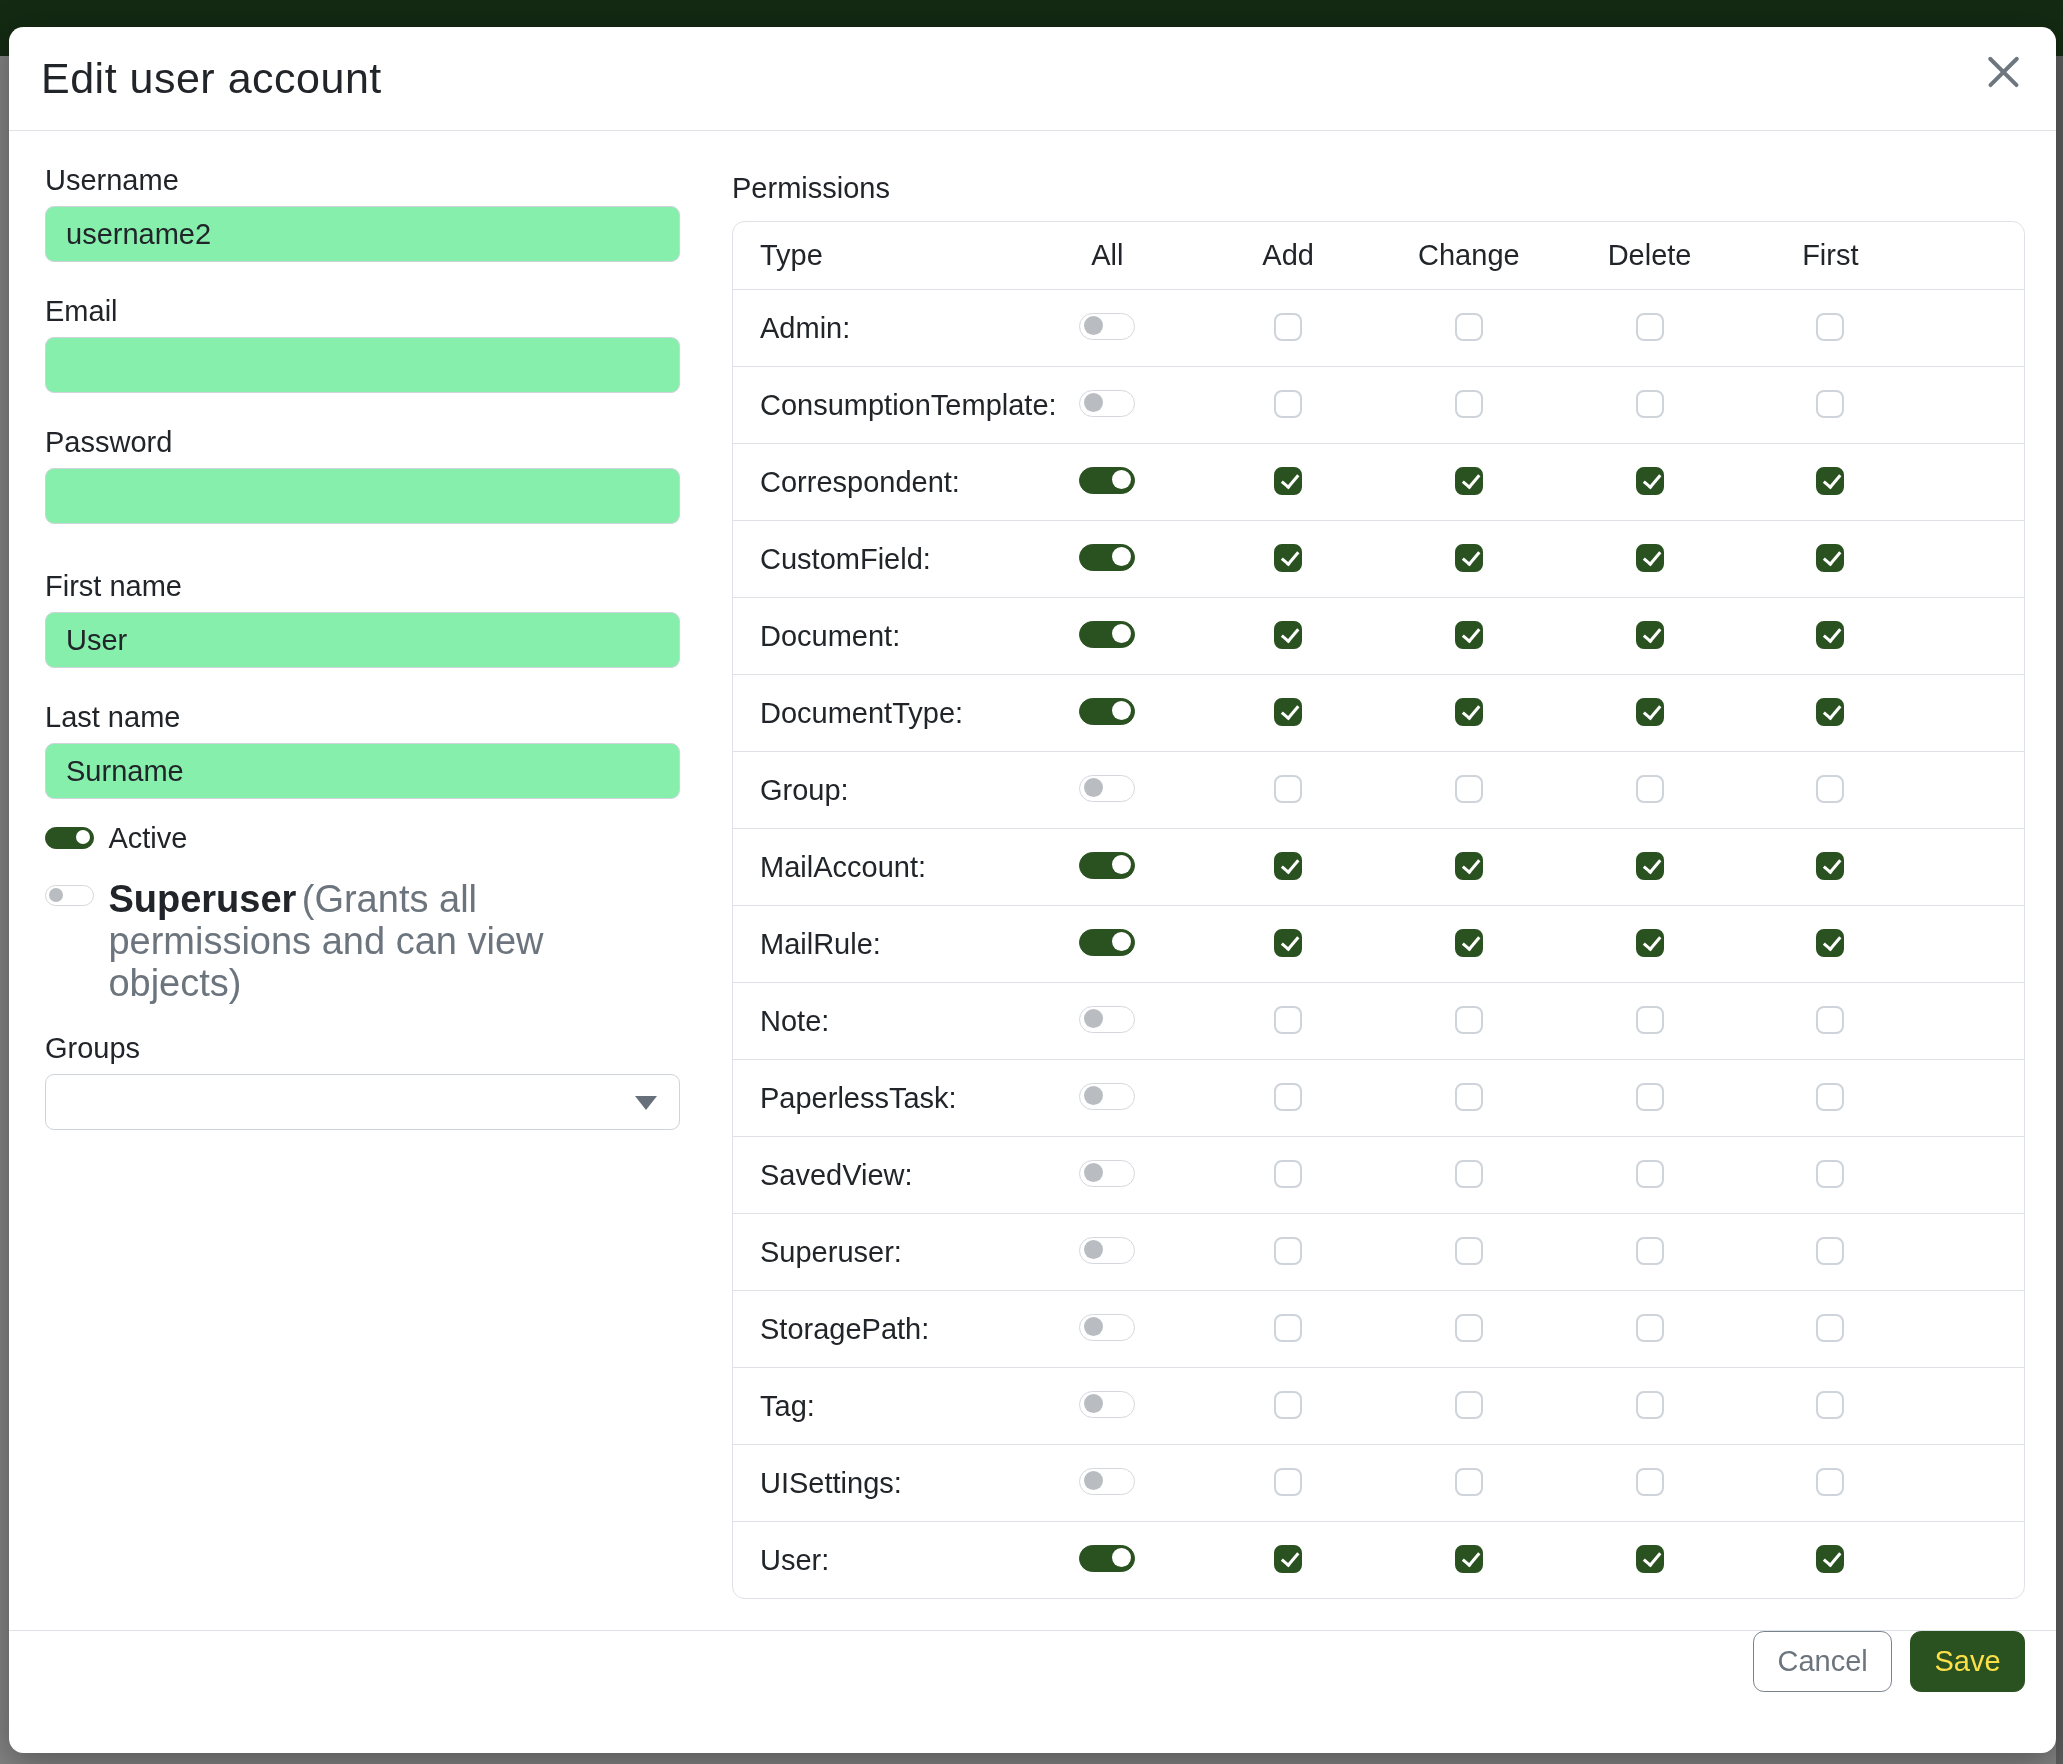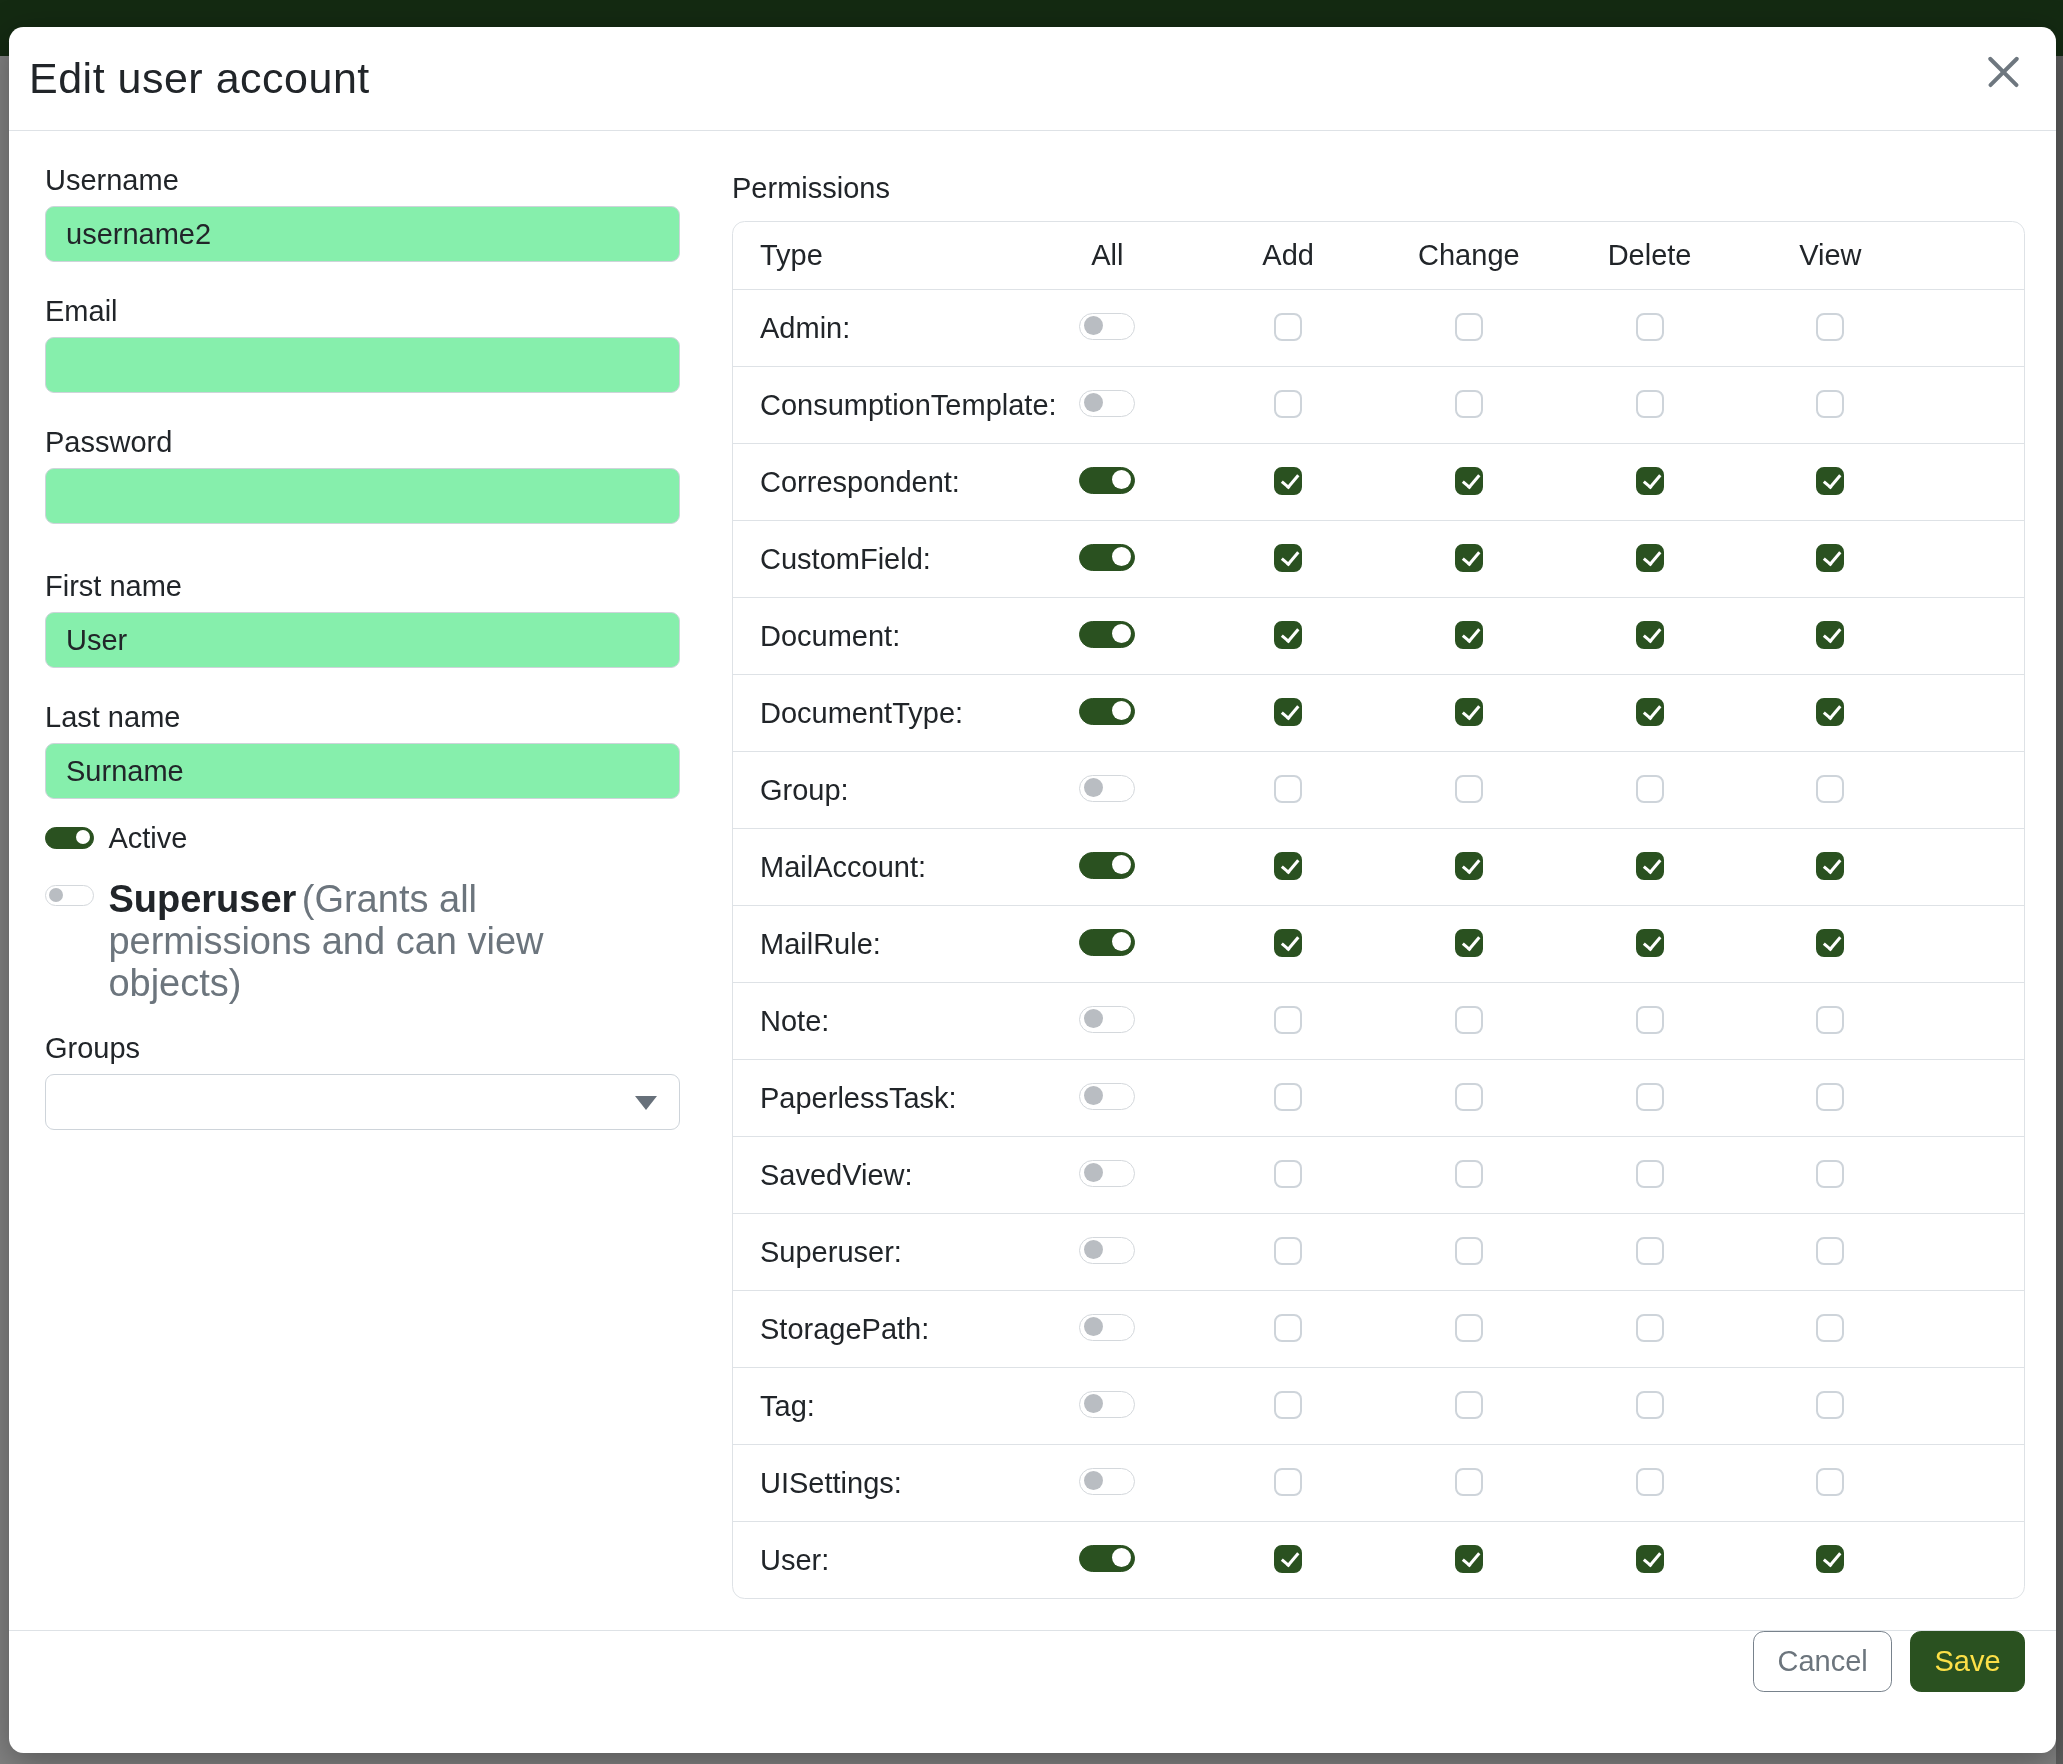"Edit user account" .m-header { padding: 0 20px -> 0 32px }
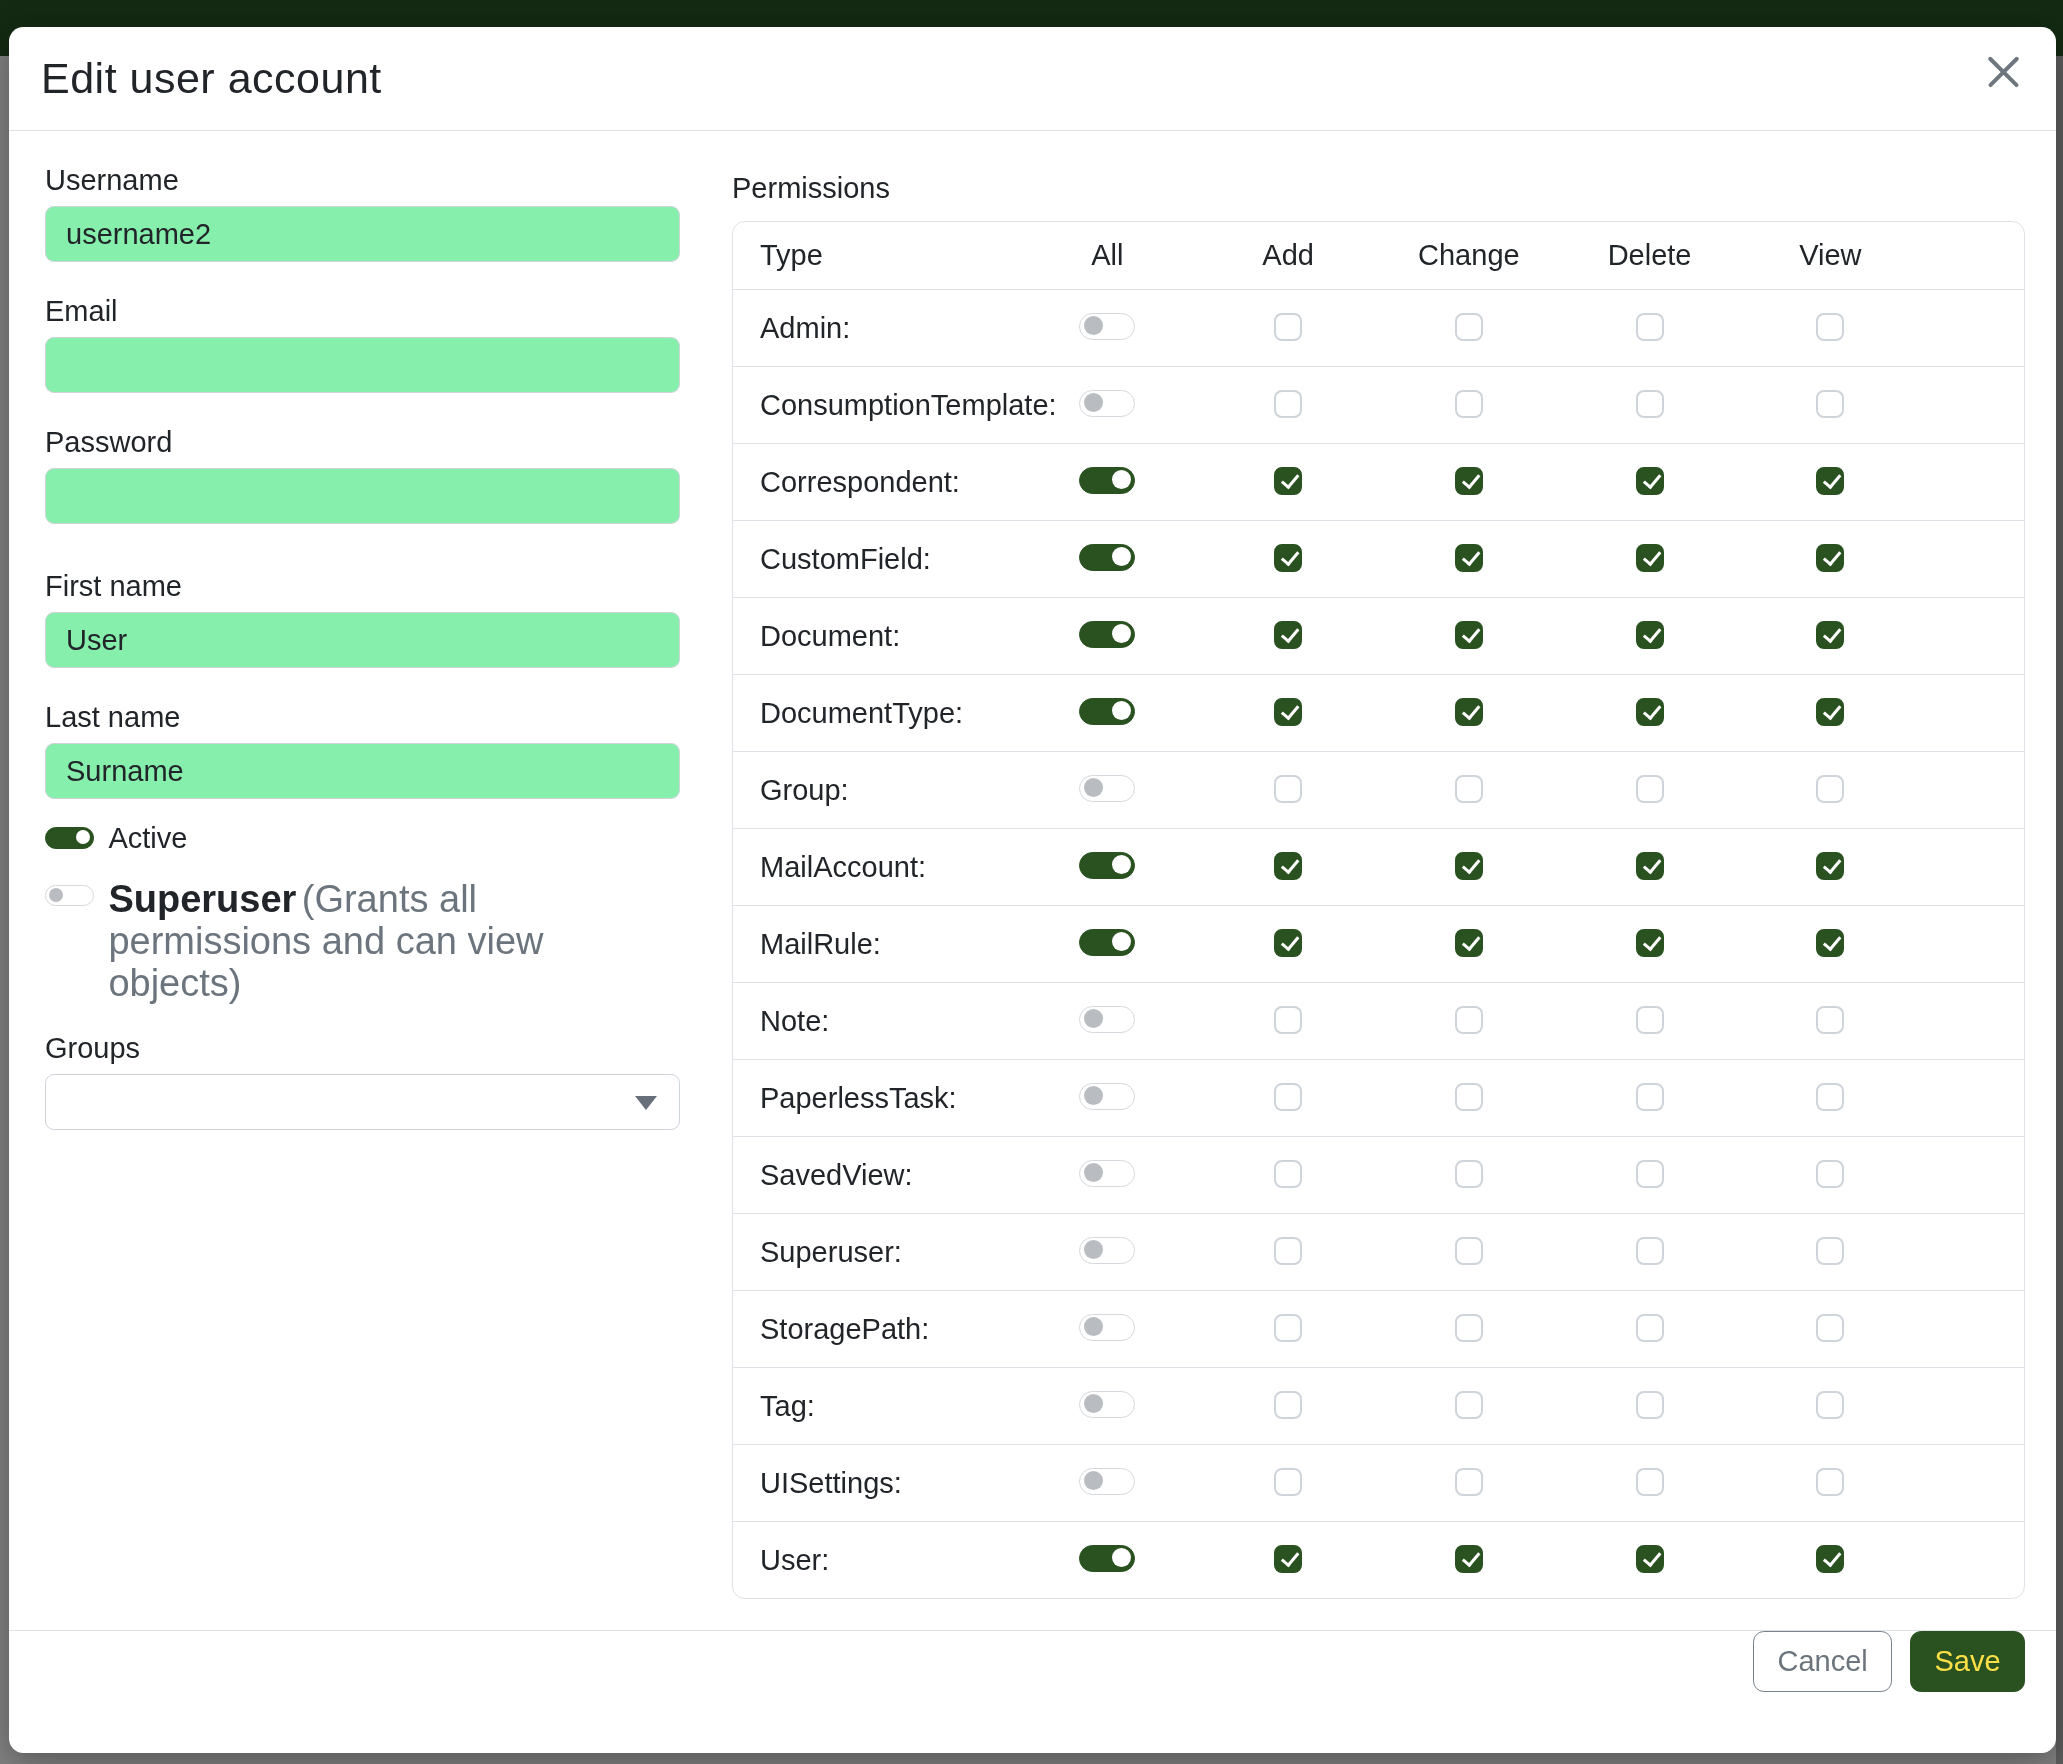"View" span.pcell { text: View -> First }
